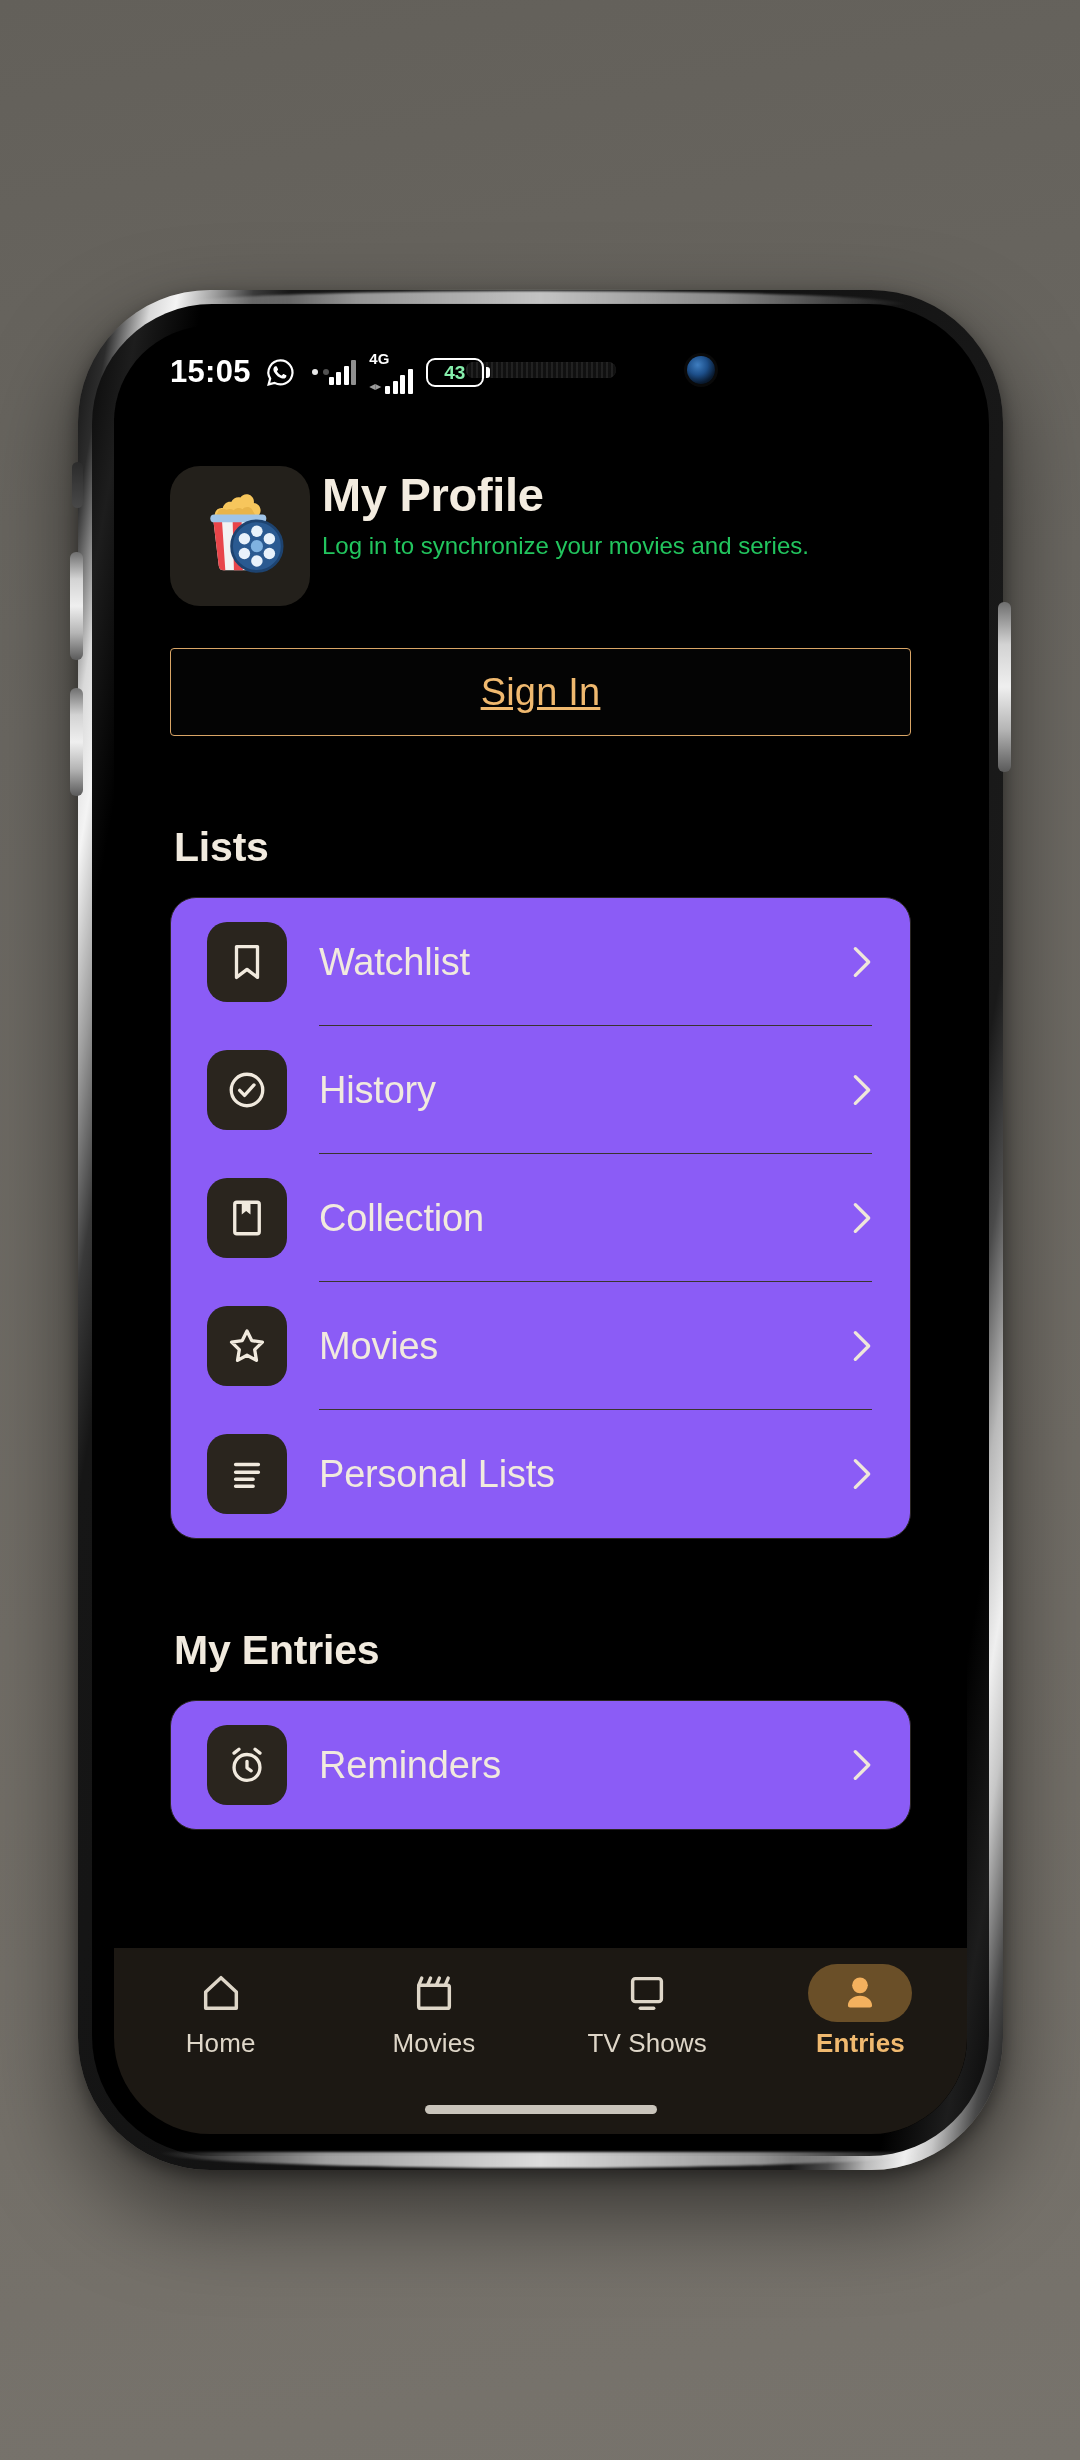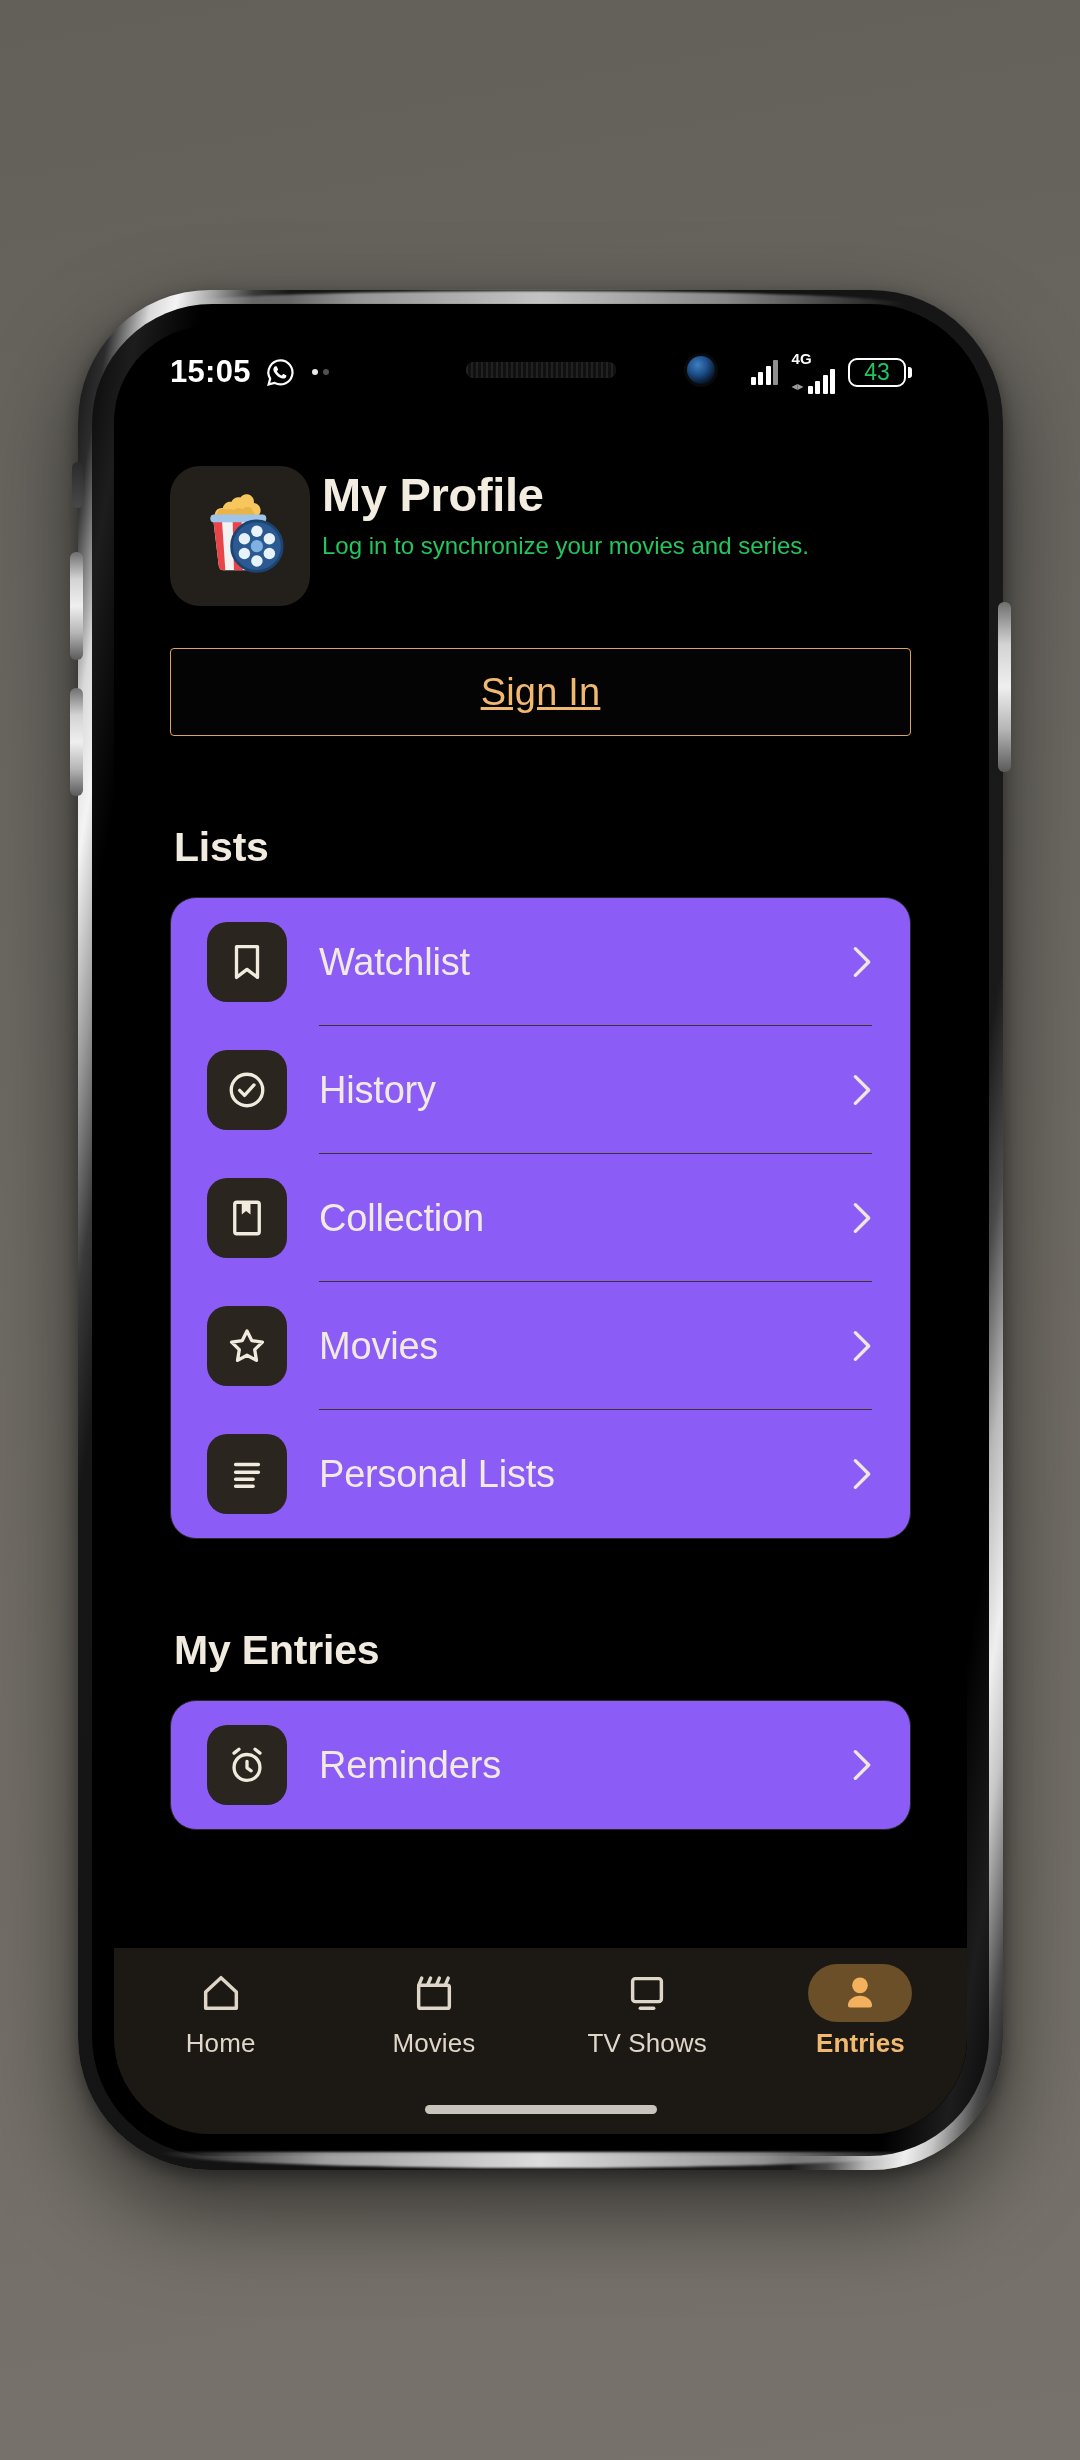"15:05" #statusbar { justify-content: space-between -> flex-start }
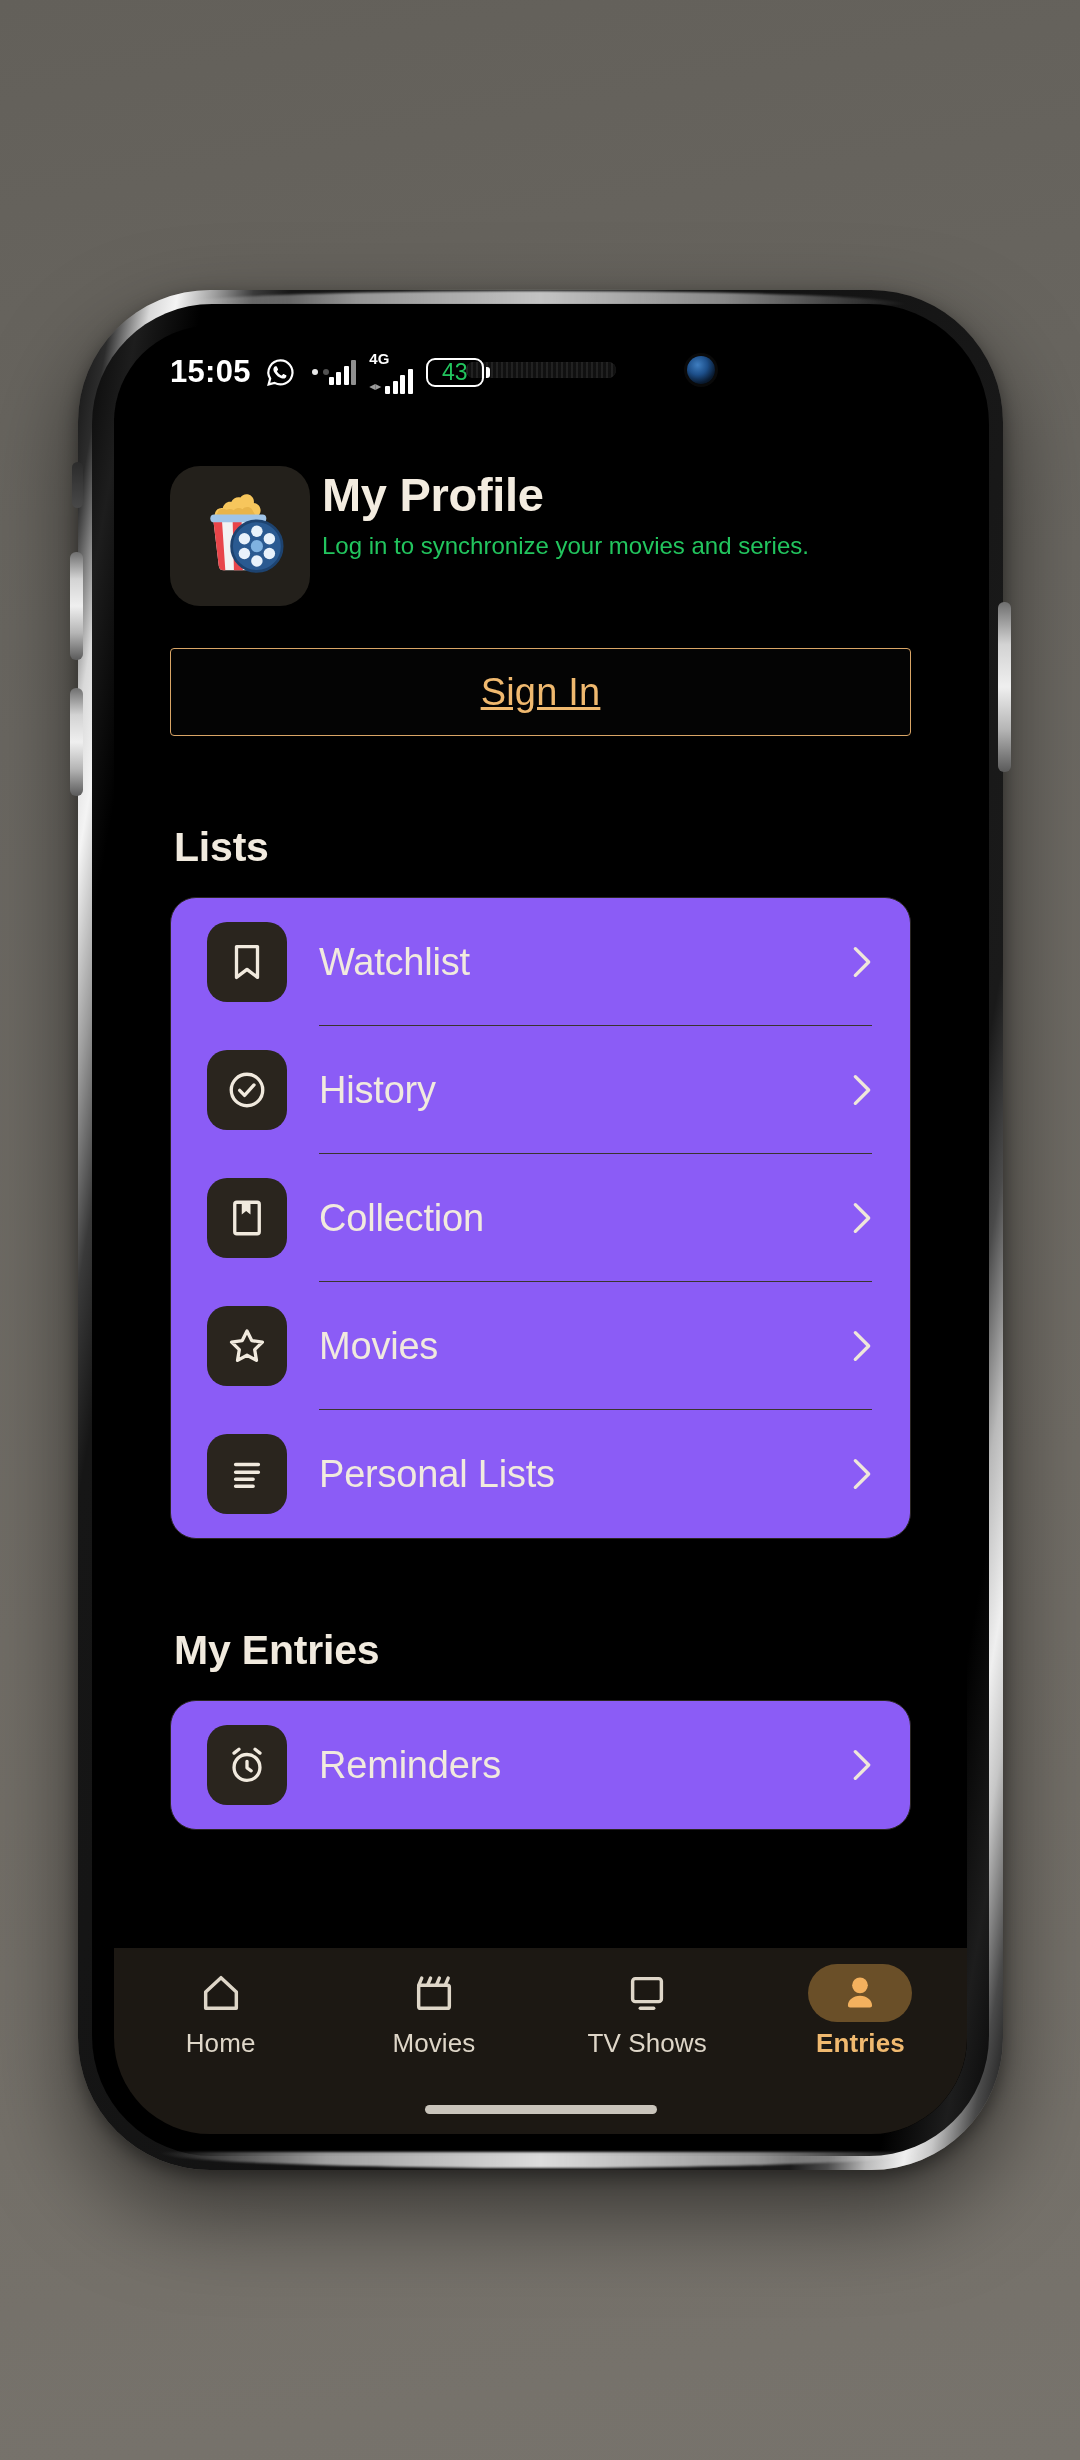"43" #batt-lvl { color: #22c55e -> #86efac; font-size: 23px -> 19px; font-weight: 400 -> 700 }
